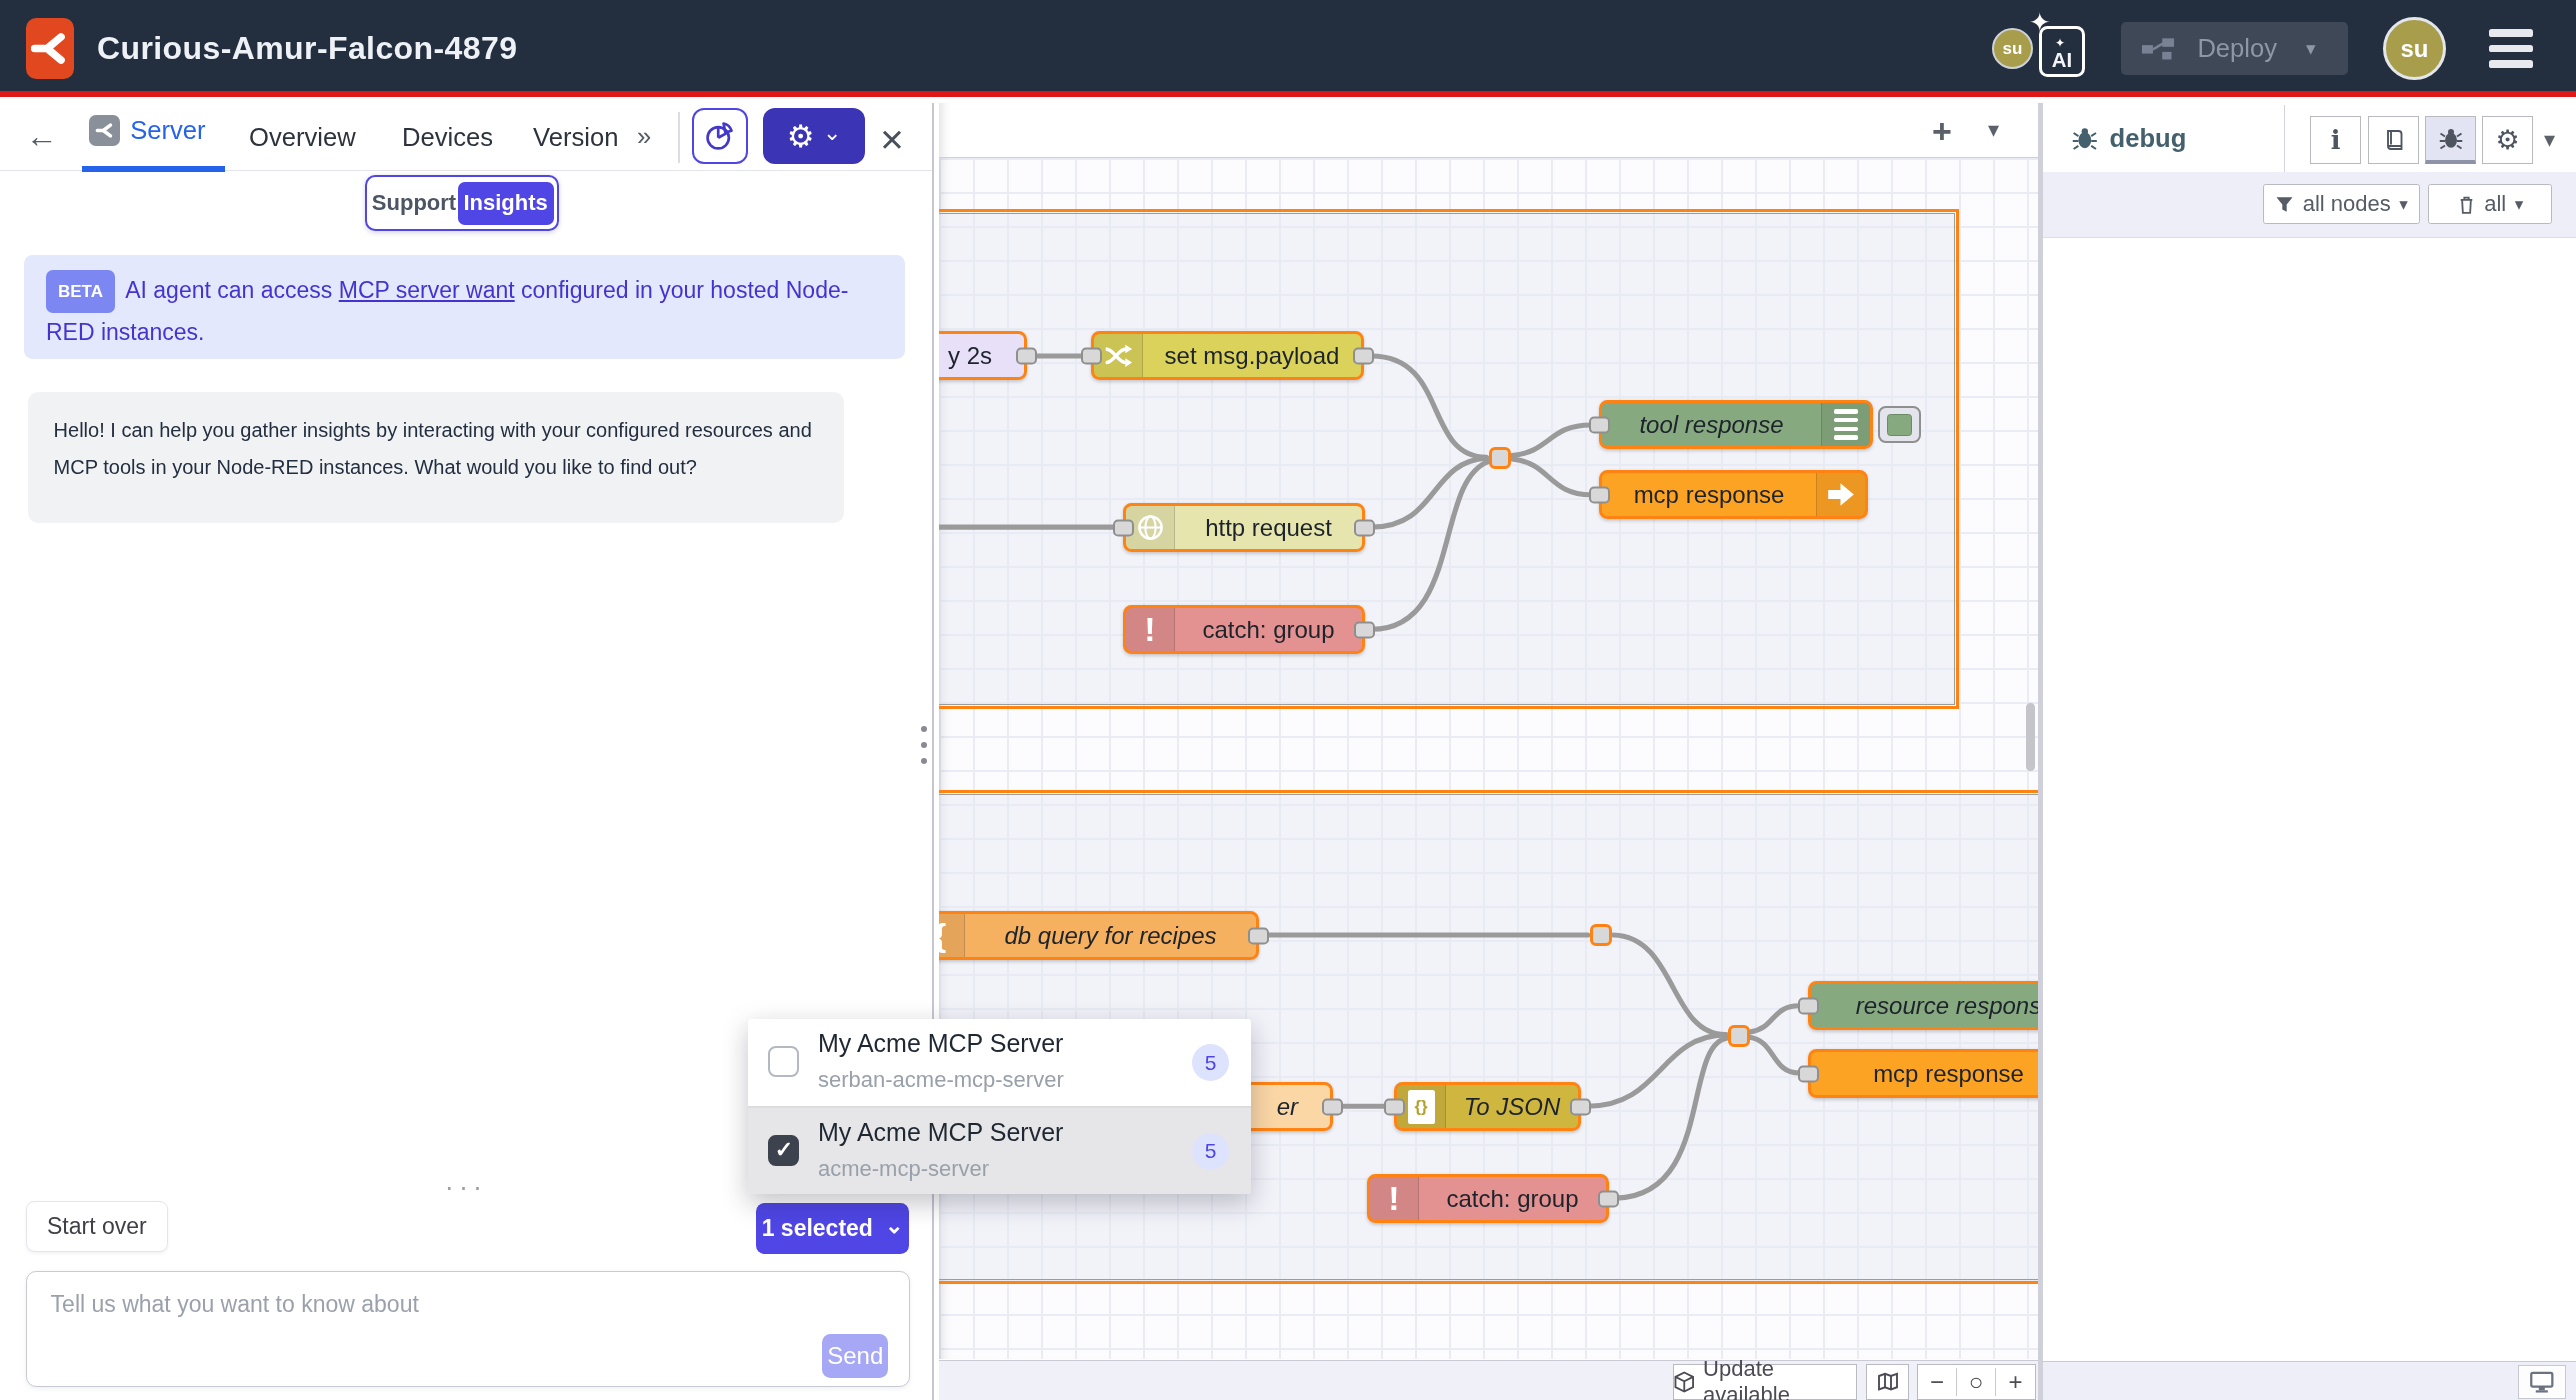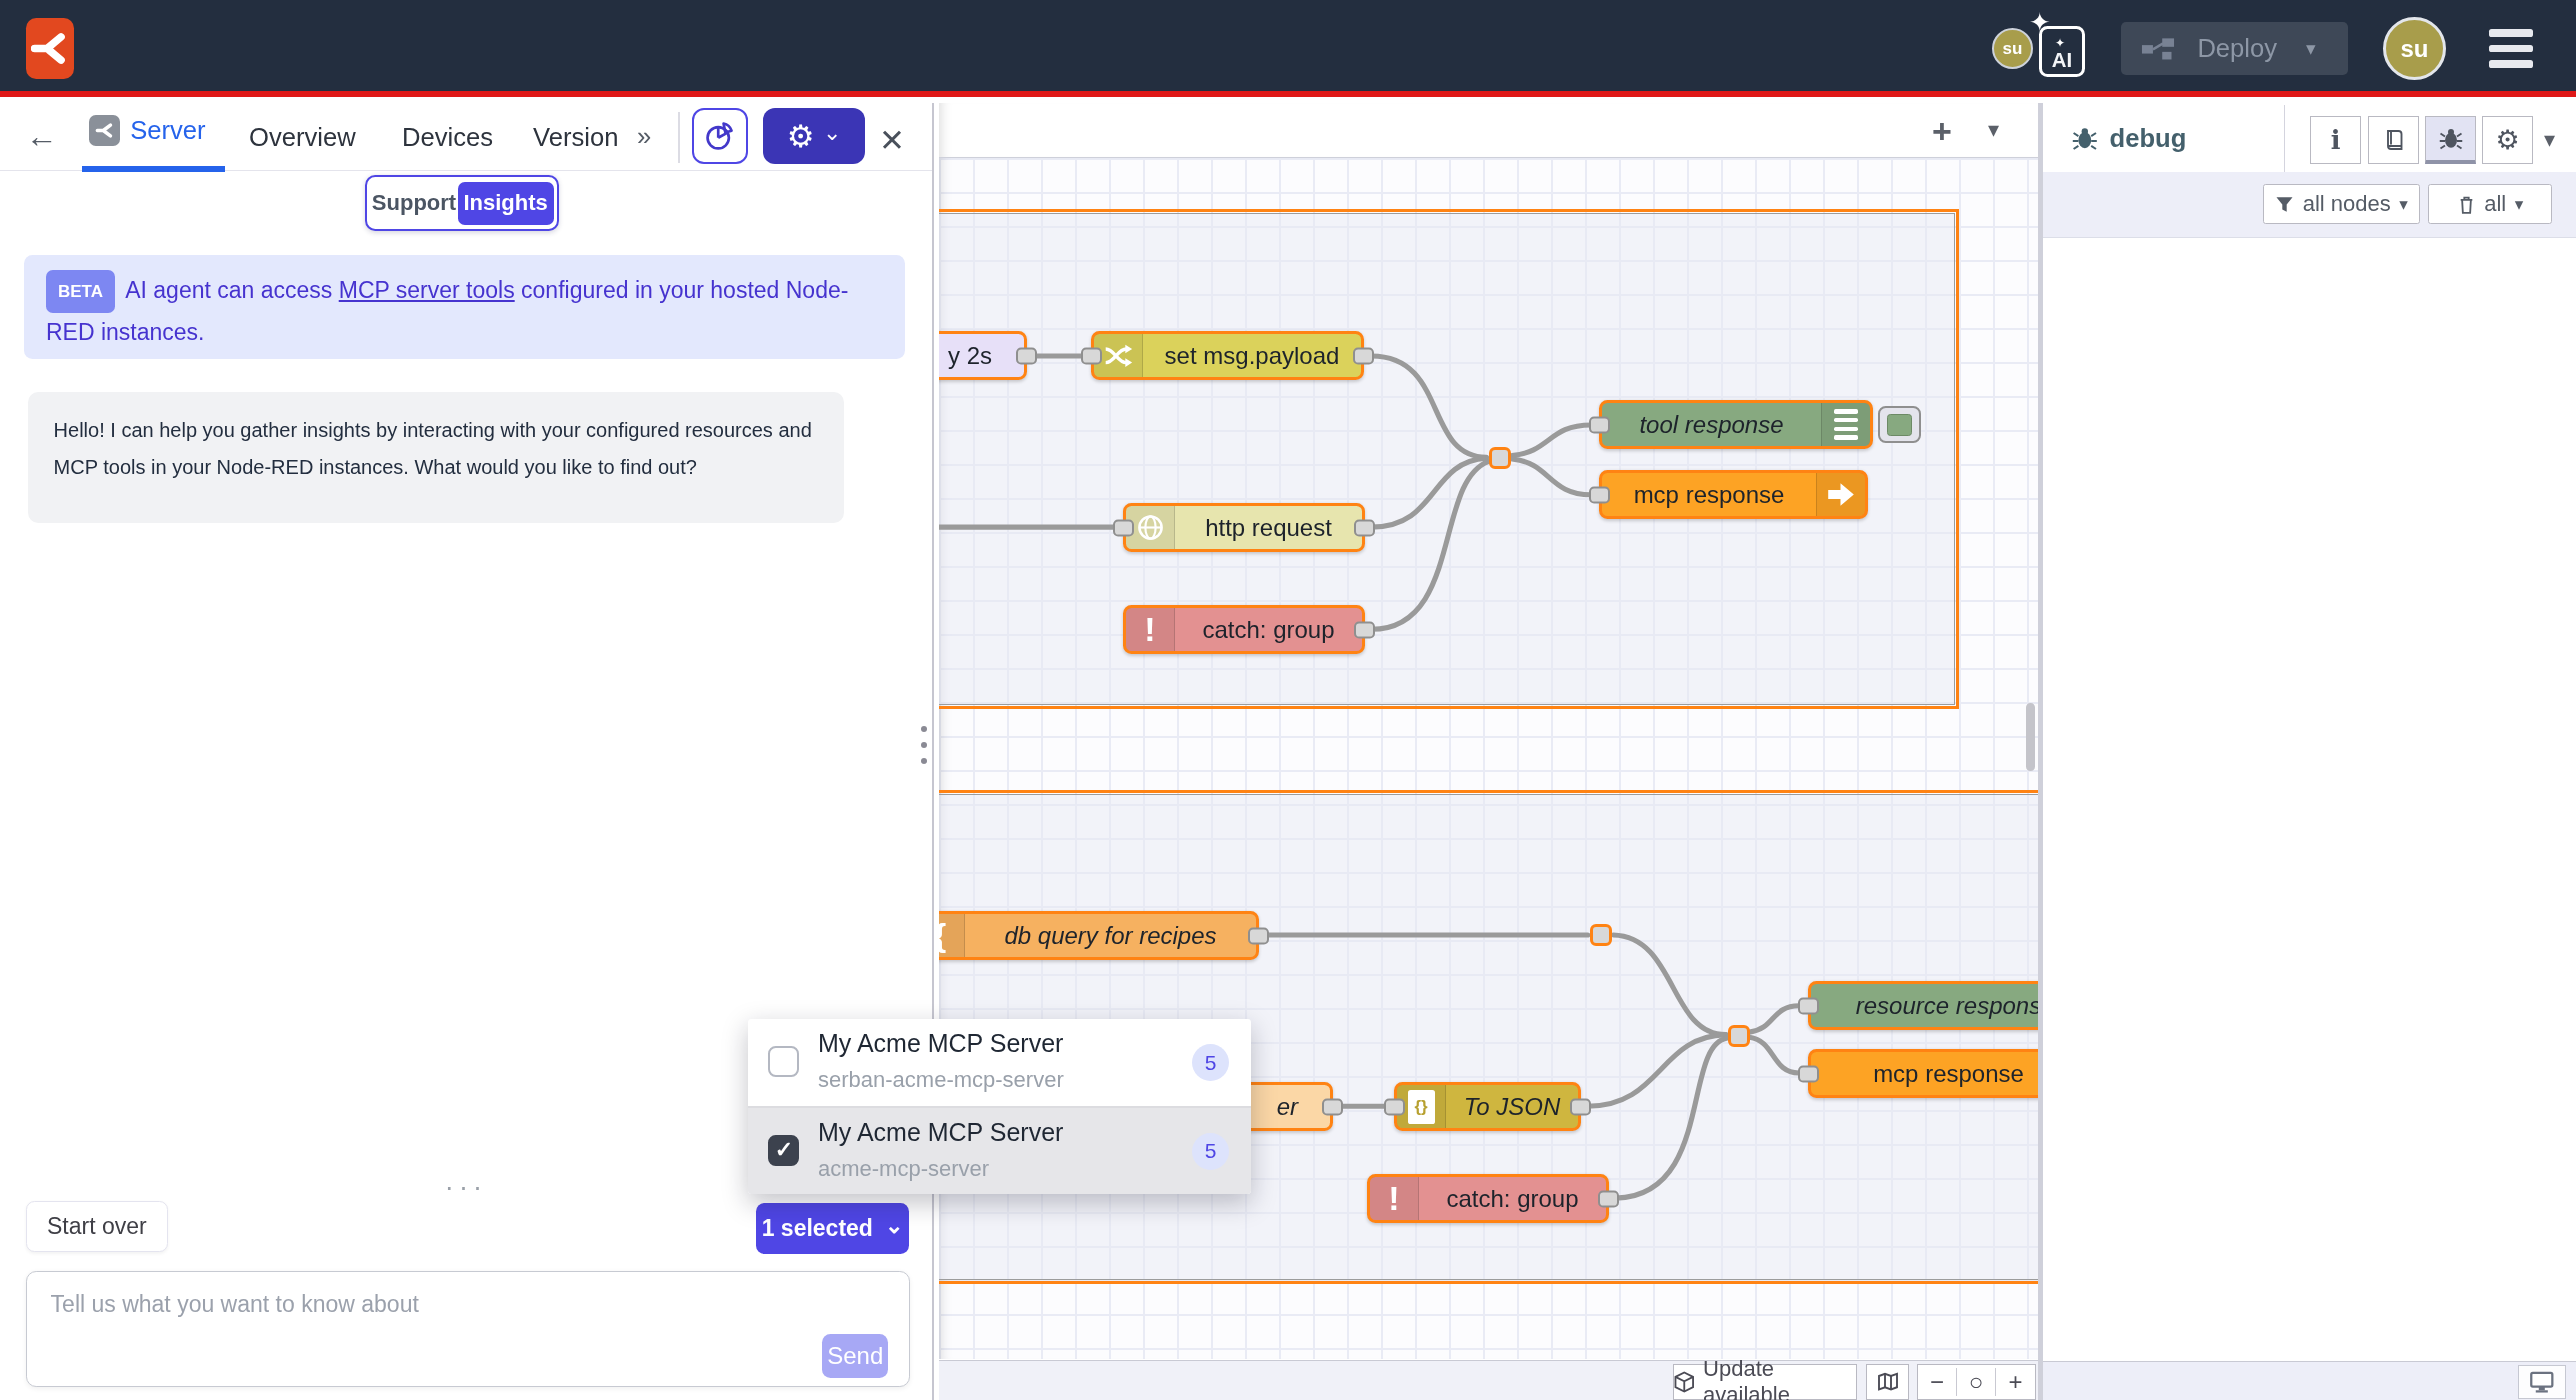"Curious-Amur-Falcon-4879" div.app-title { html: none -> <div>Curious-Amur-Falcon-4879</div> }
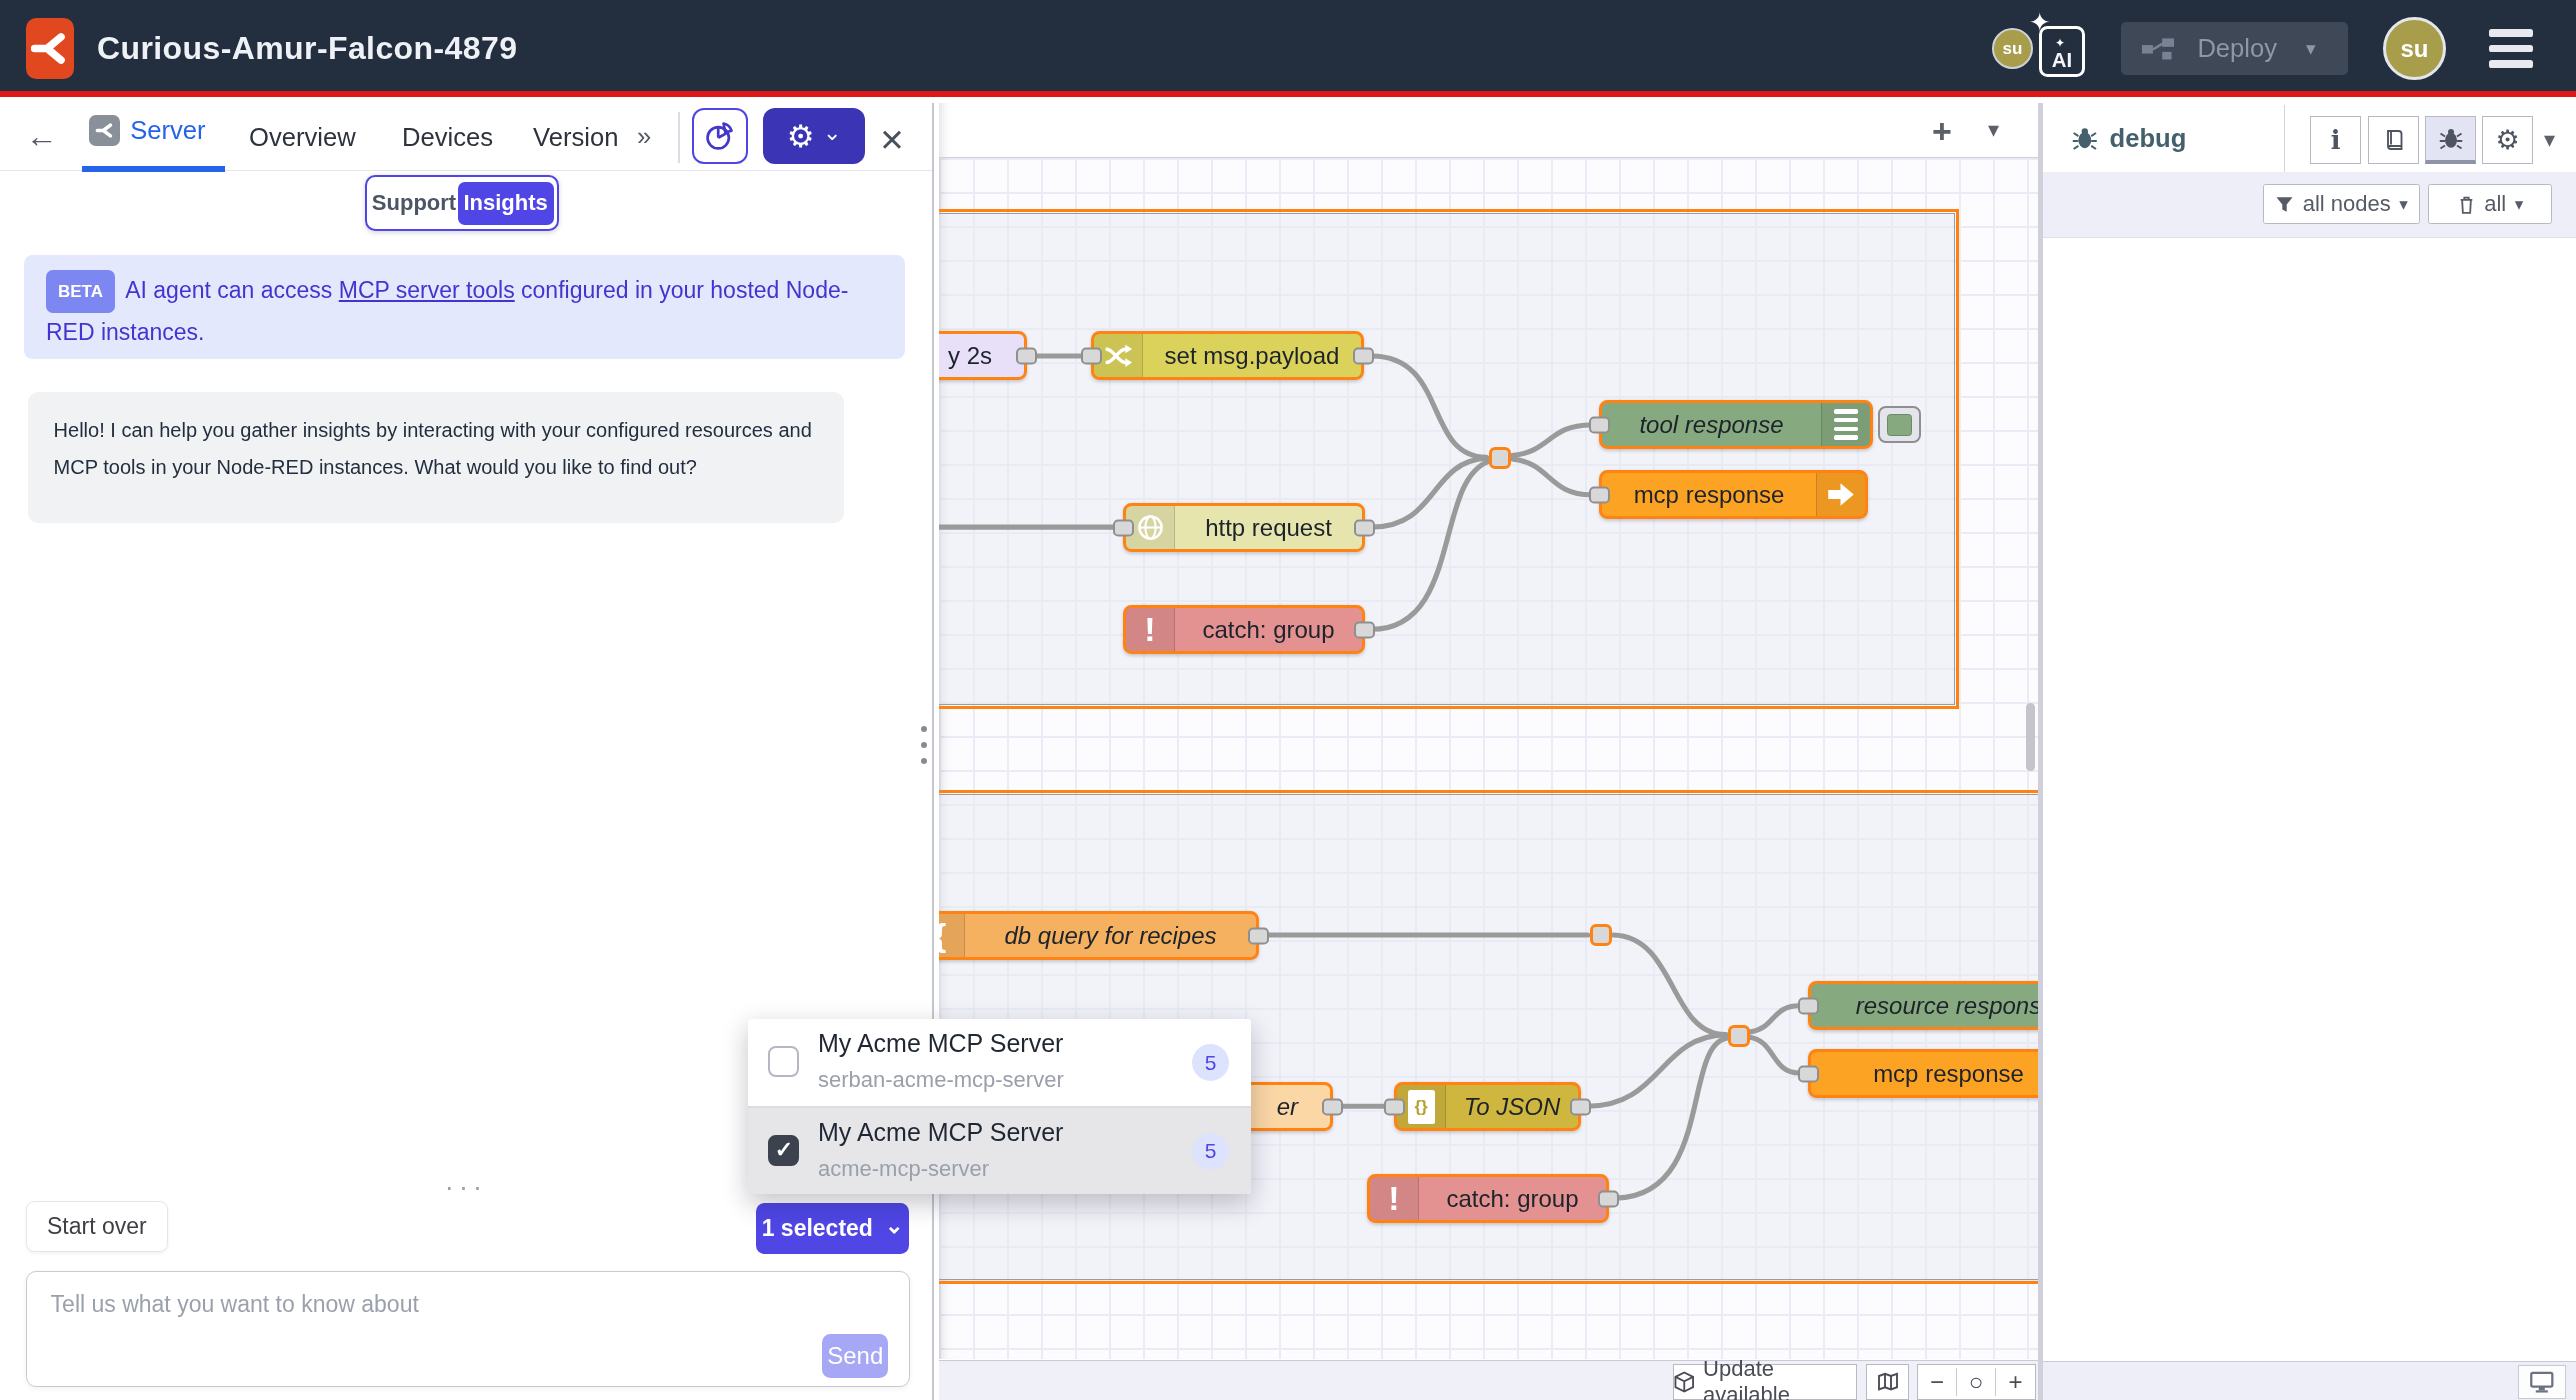"MCP server tools" a.beta-link { text: tools -> want }
